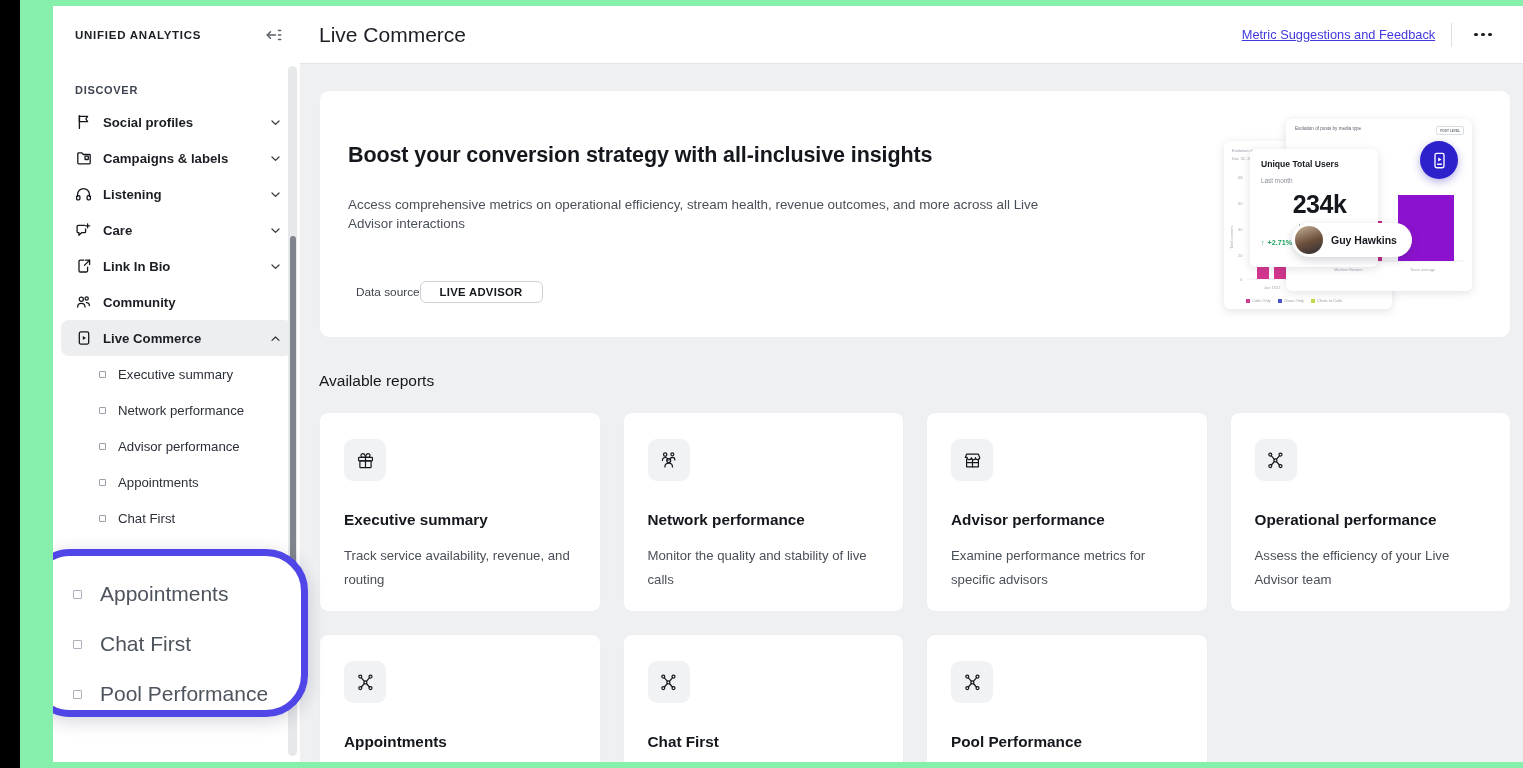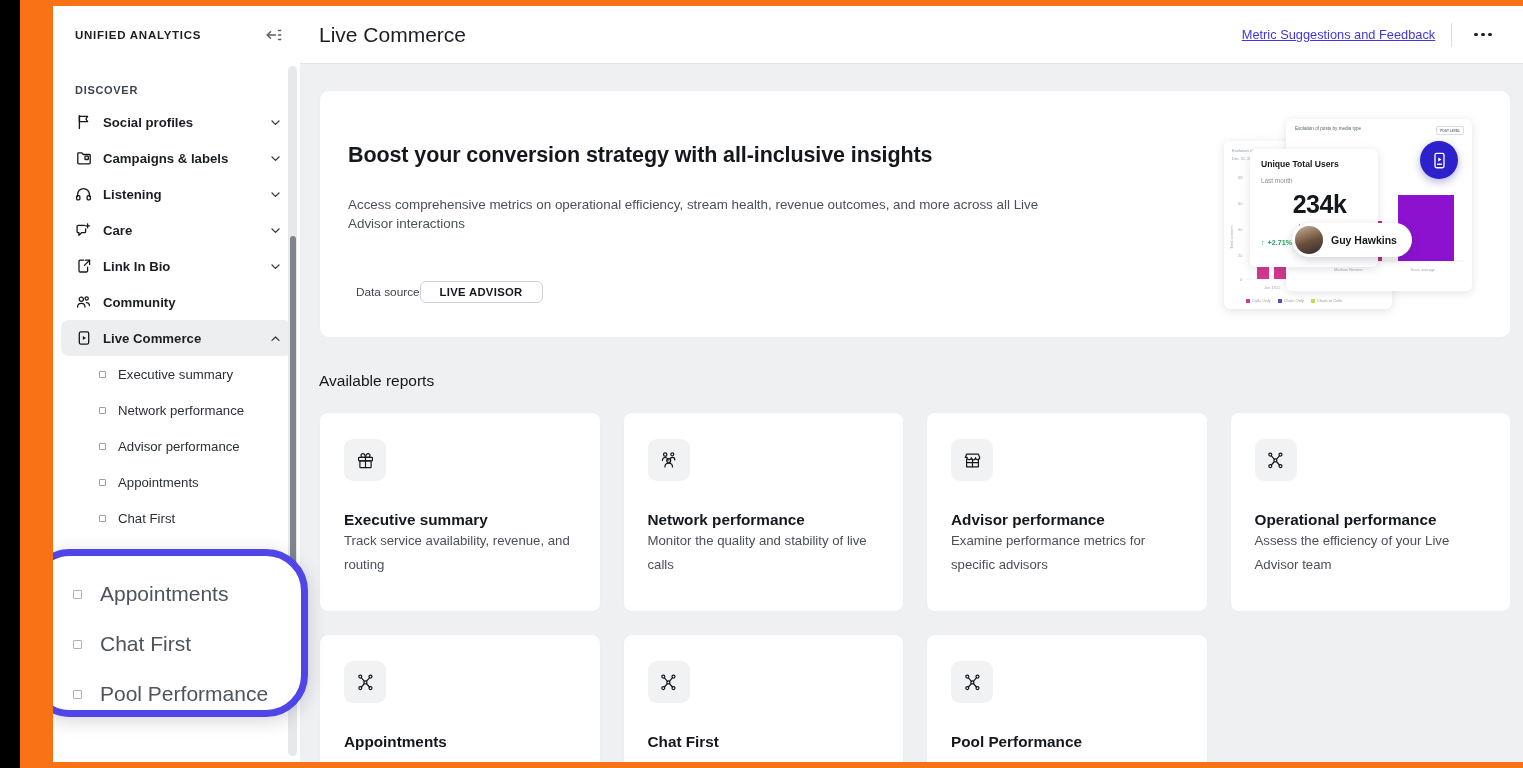"UNIFIED ANALYTICS" .win-frame { background: #f97316 -> #86efac }
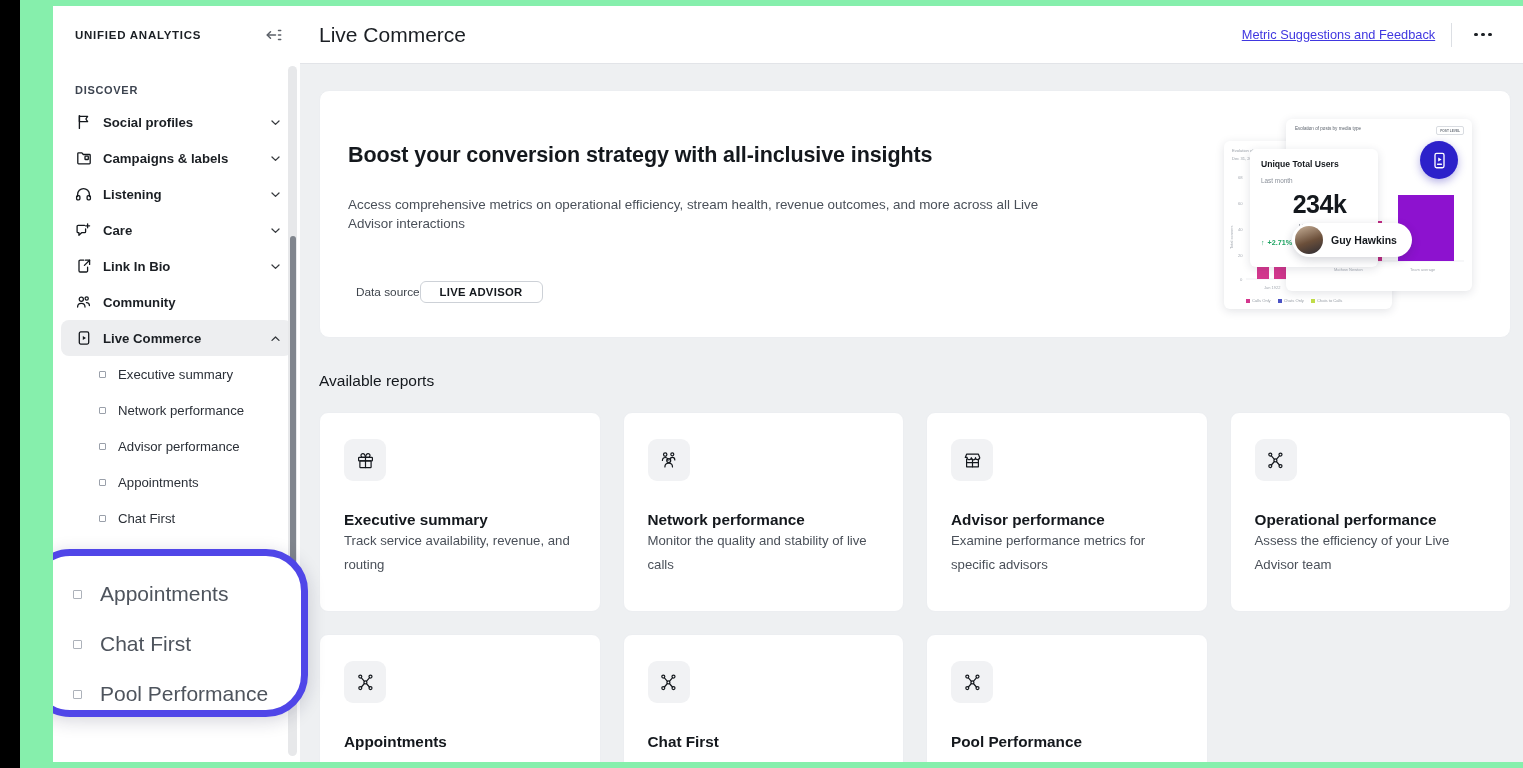"Track service availability, revenue, and" .card-p { margin-top: none -> 15px }
